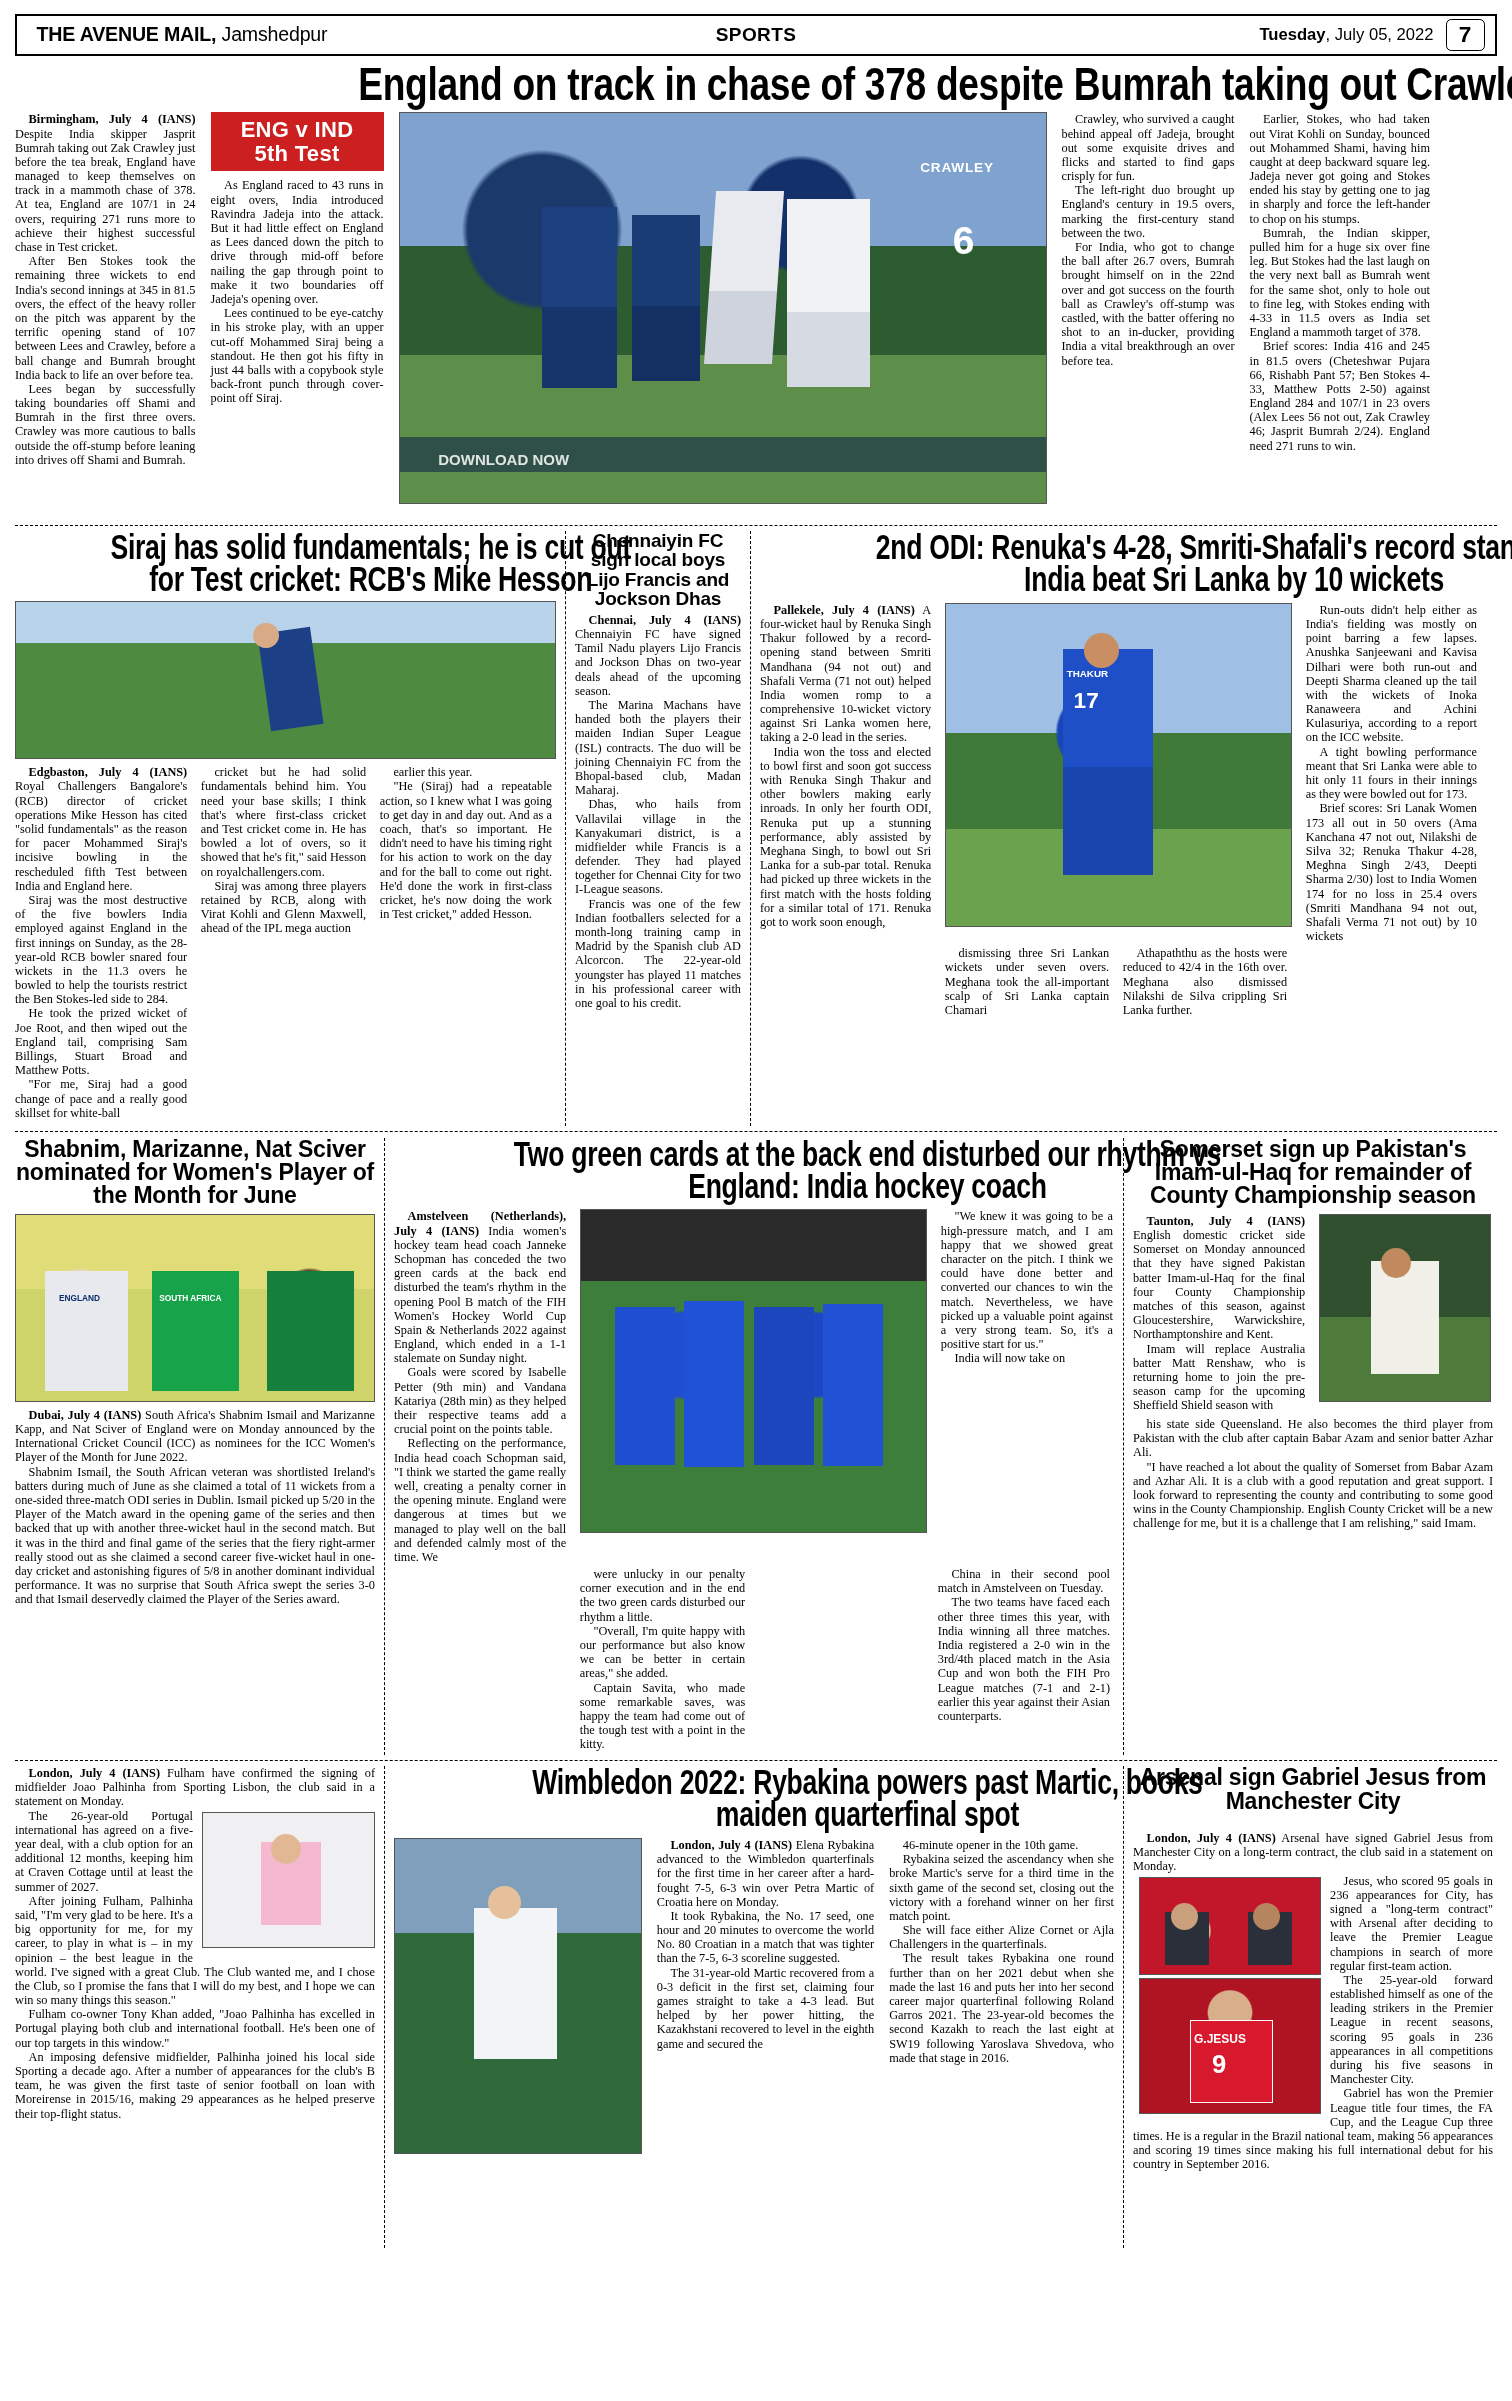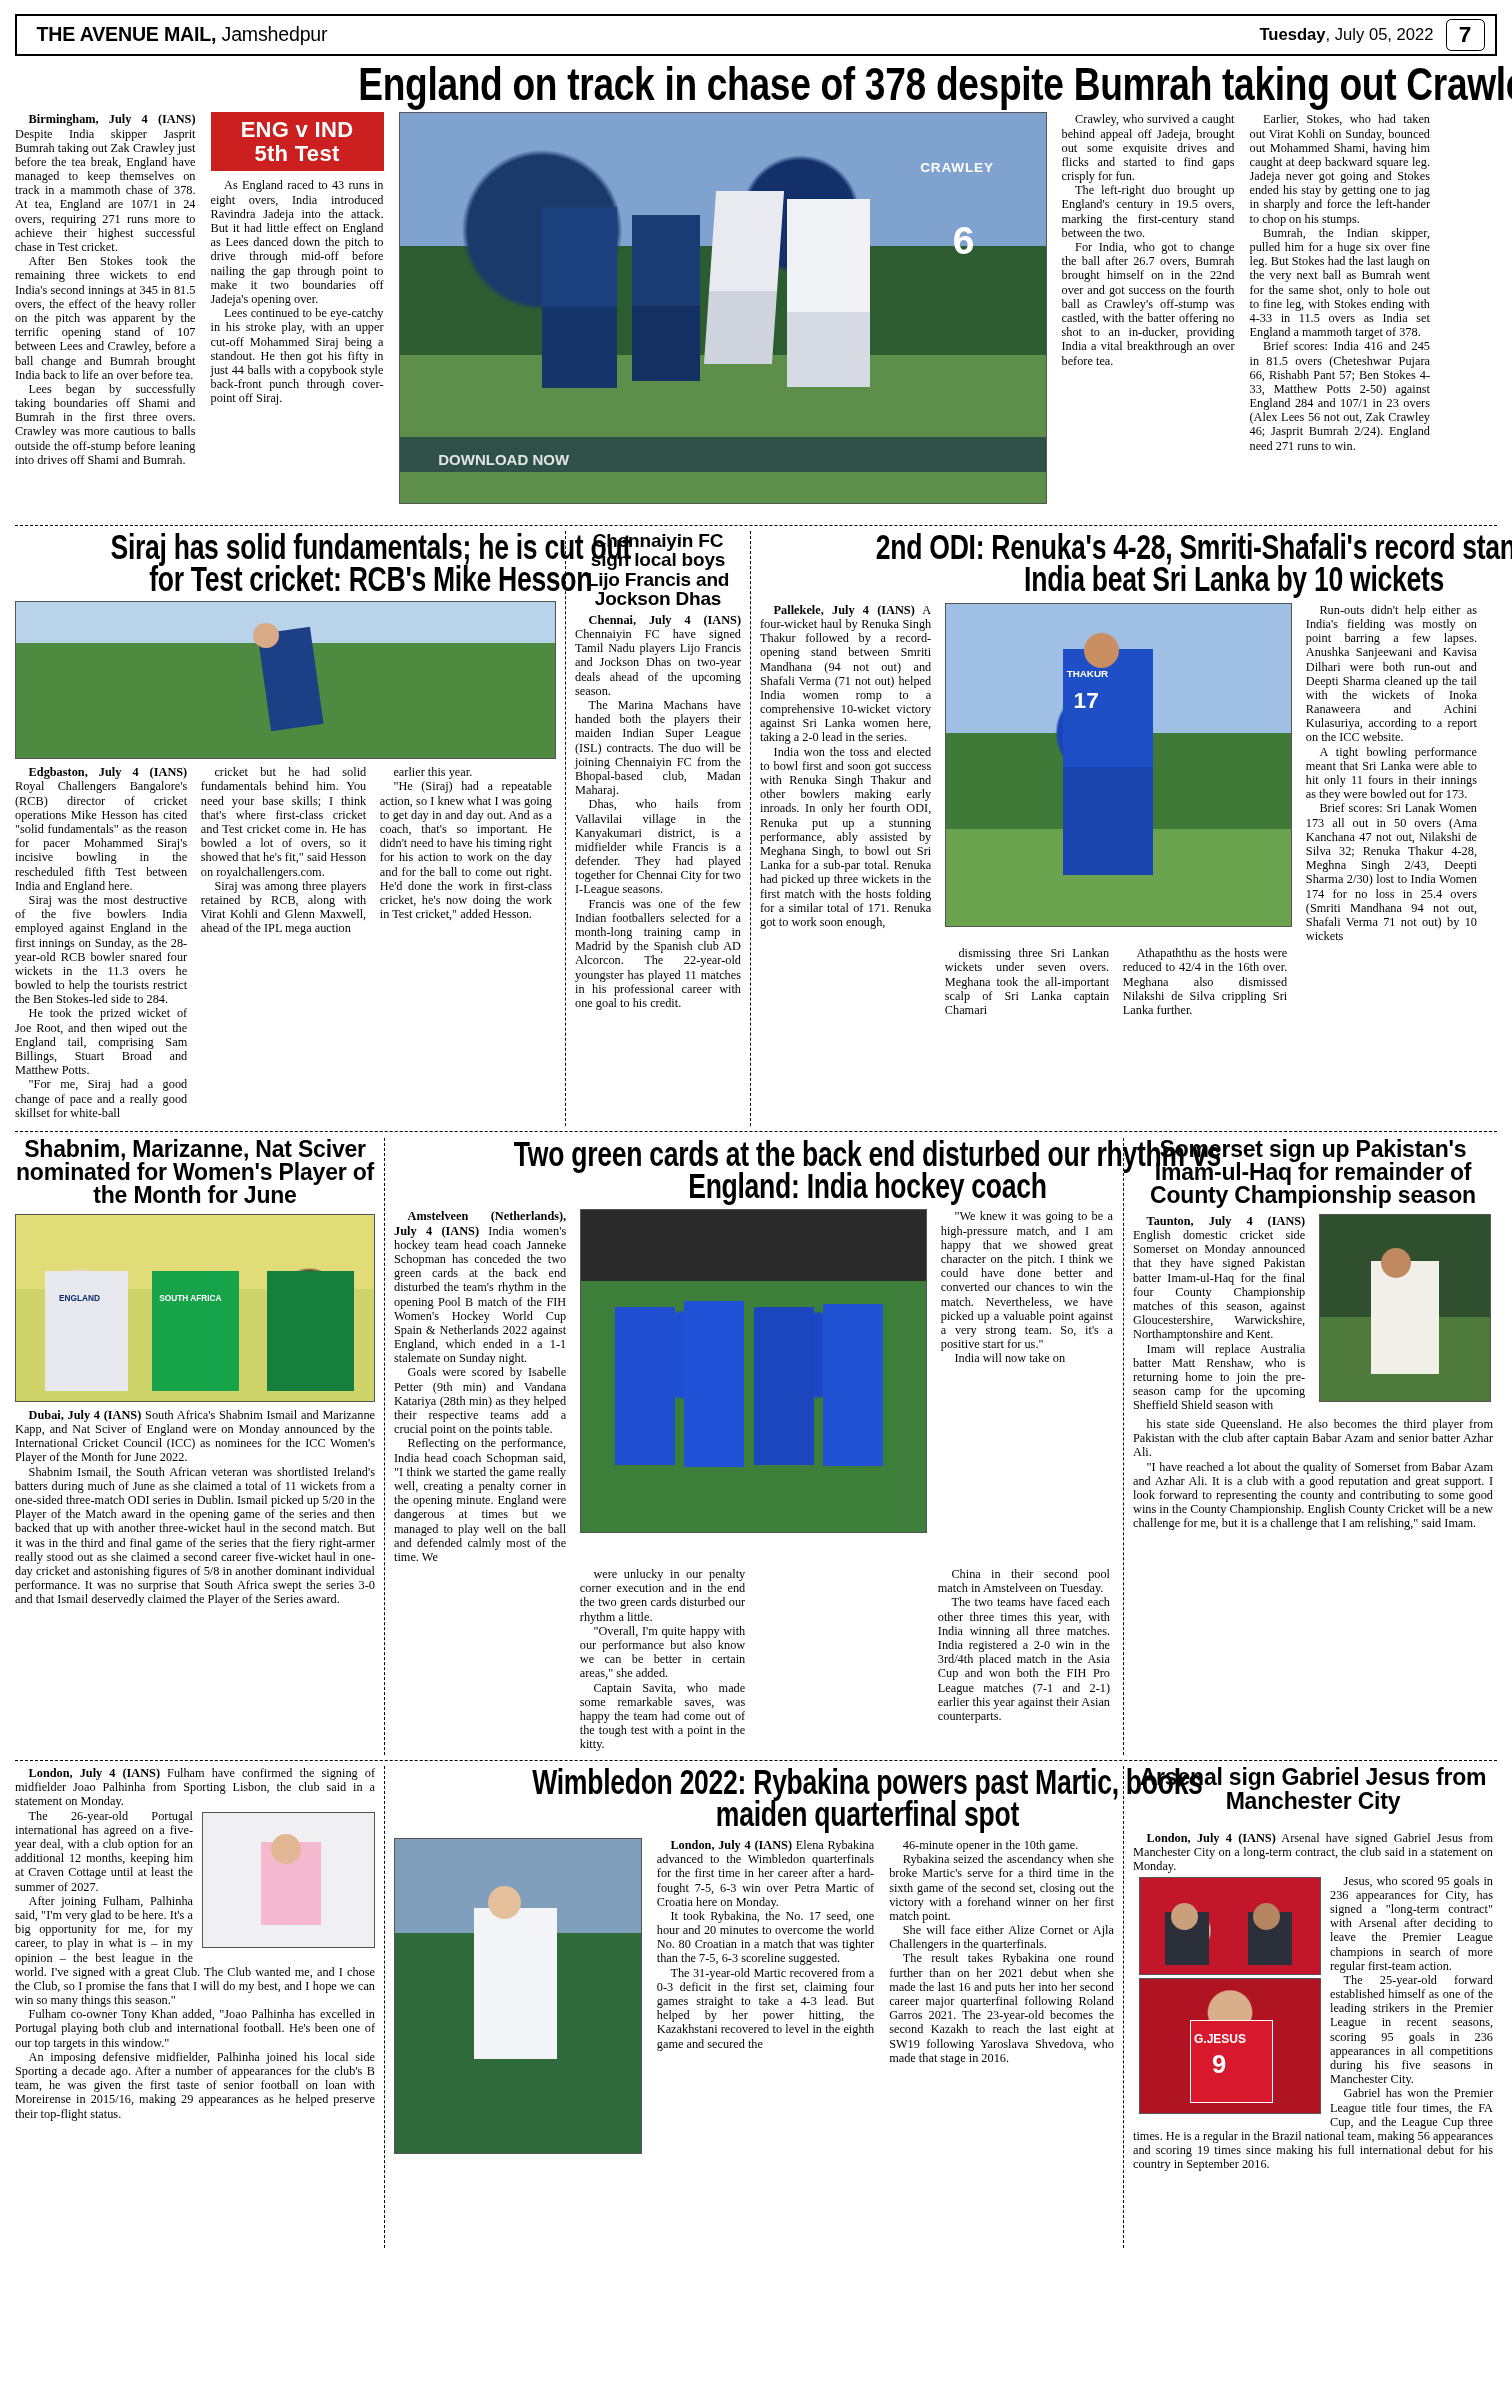"SPORTS" div.mast-center { html: none -> <div>SPORTS</div> }
